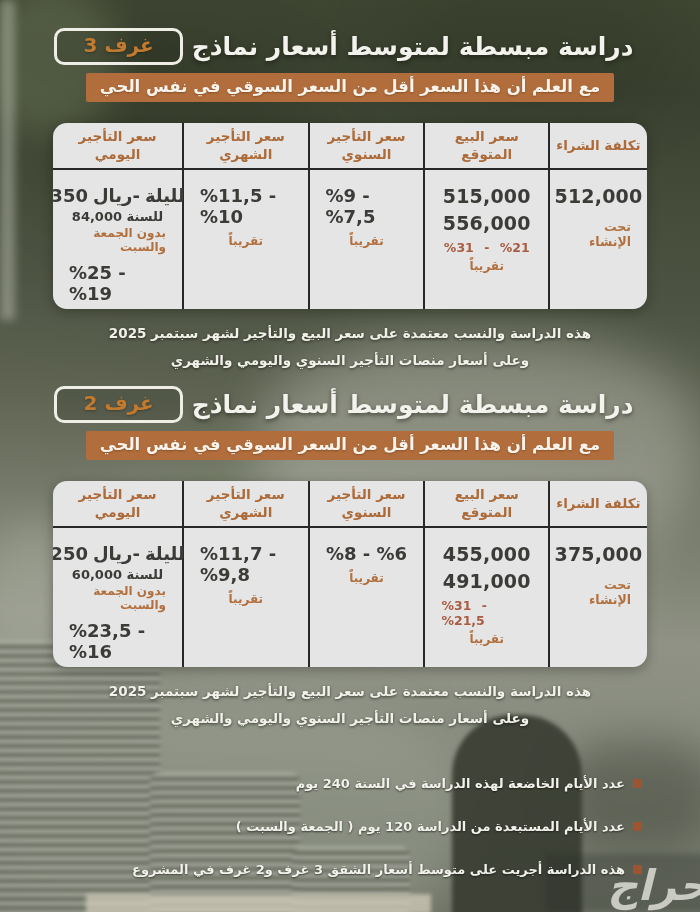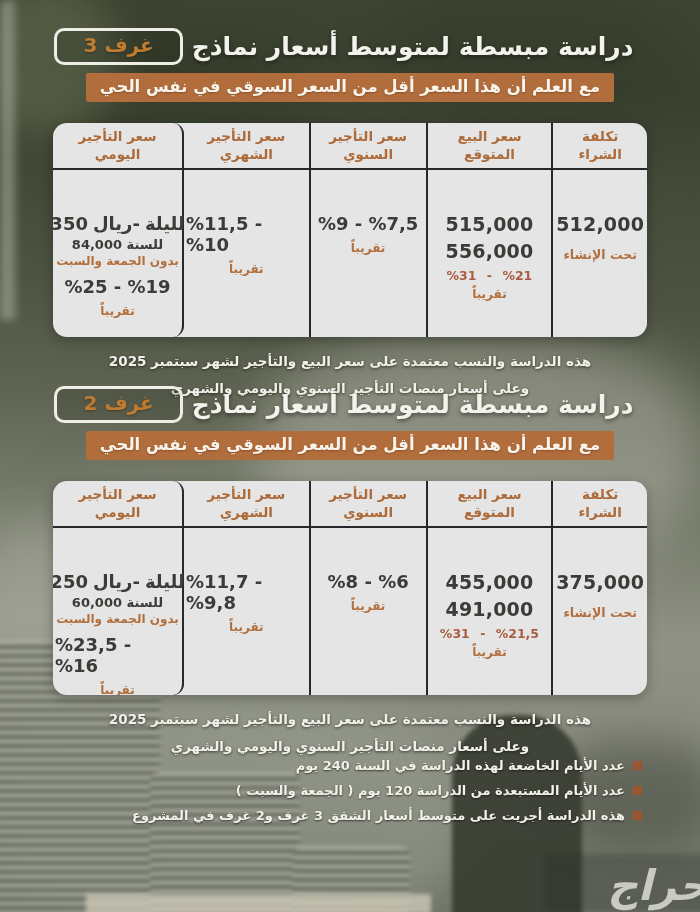"سعر التأجير اليومي" .col-daily { border-radius: 11px -> none }
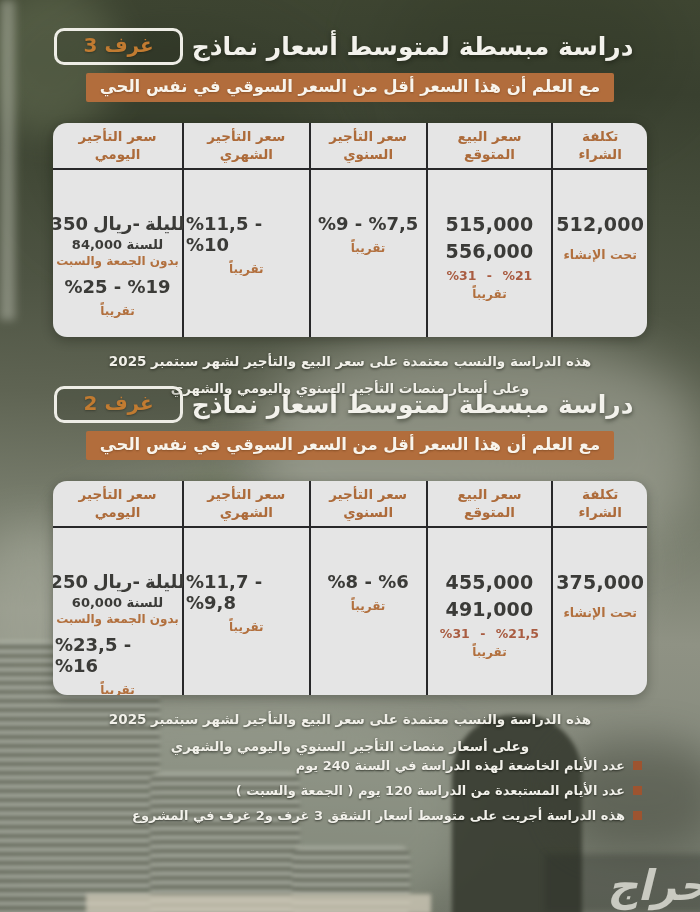"350" .td { margin-top: 28px -> none; padding: 15px 2px 0 -> 15px 16px 0 }
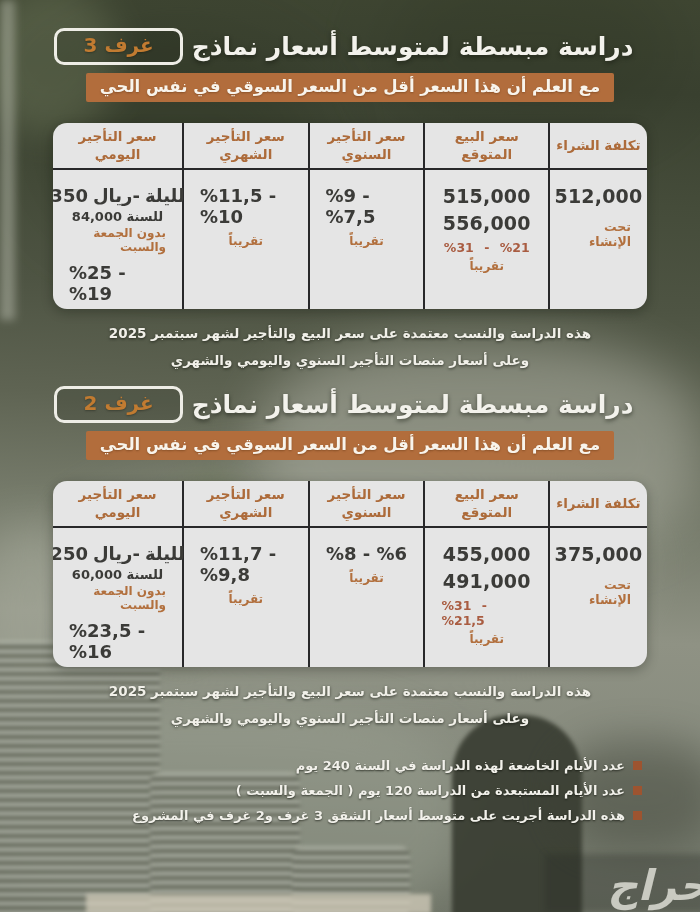"عدد الأيام الخاضعة لهذه الدراسة" .note { margin-top: none -> 18px }
